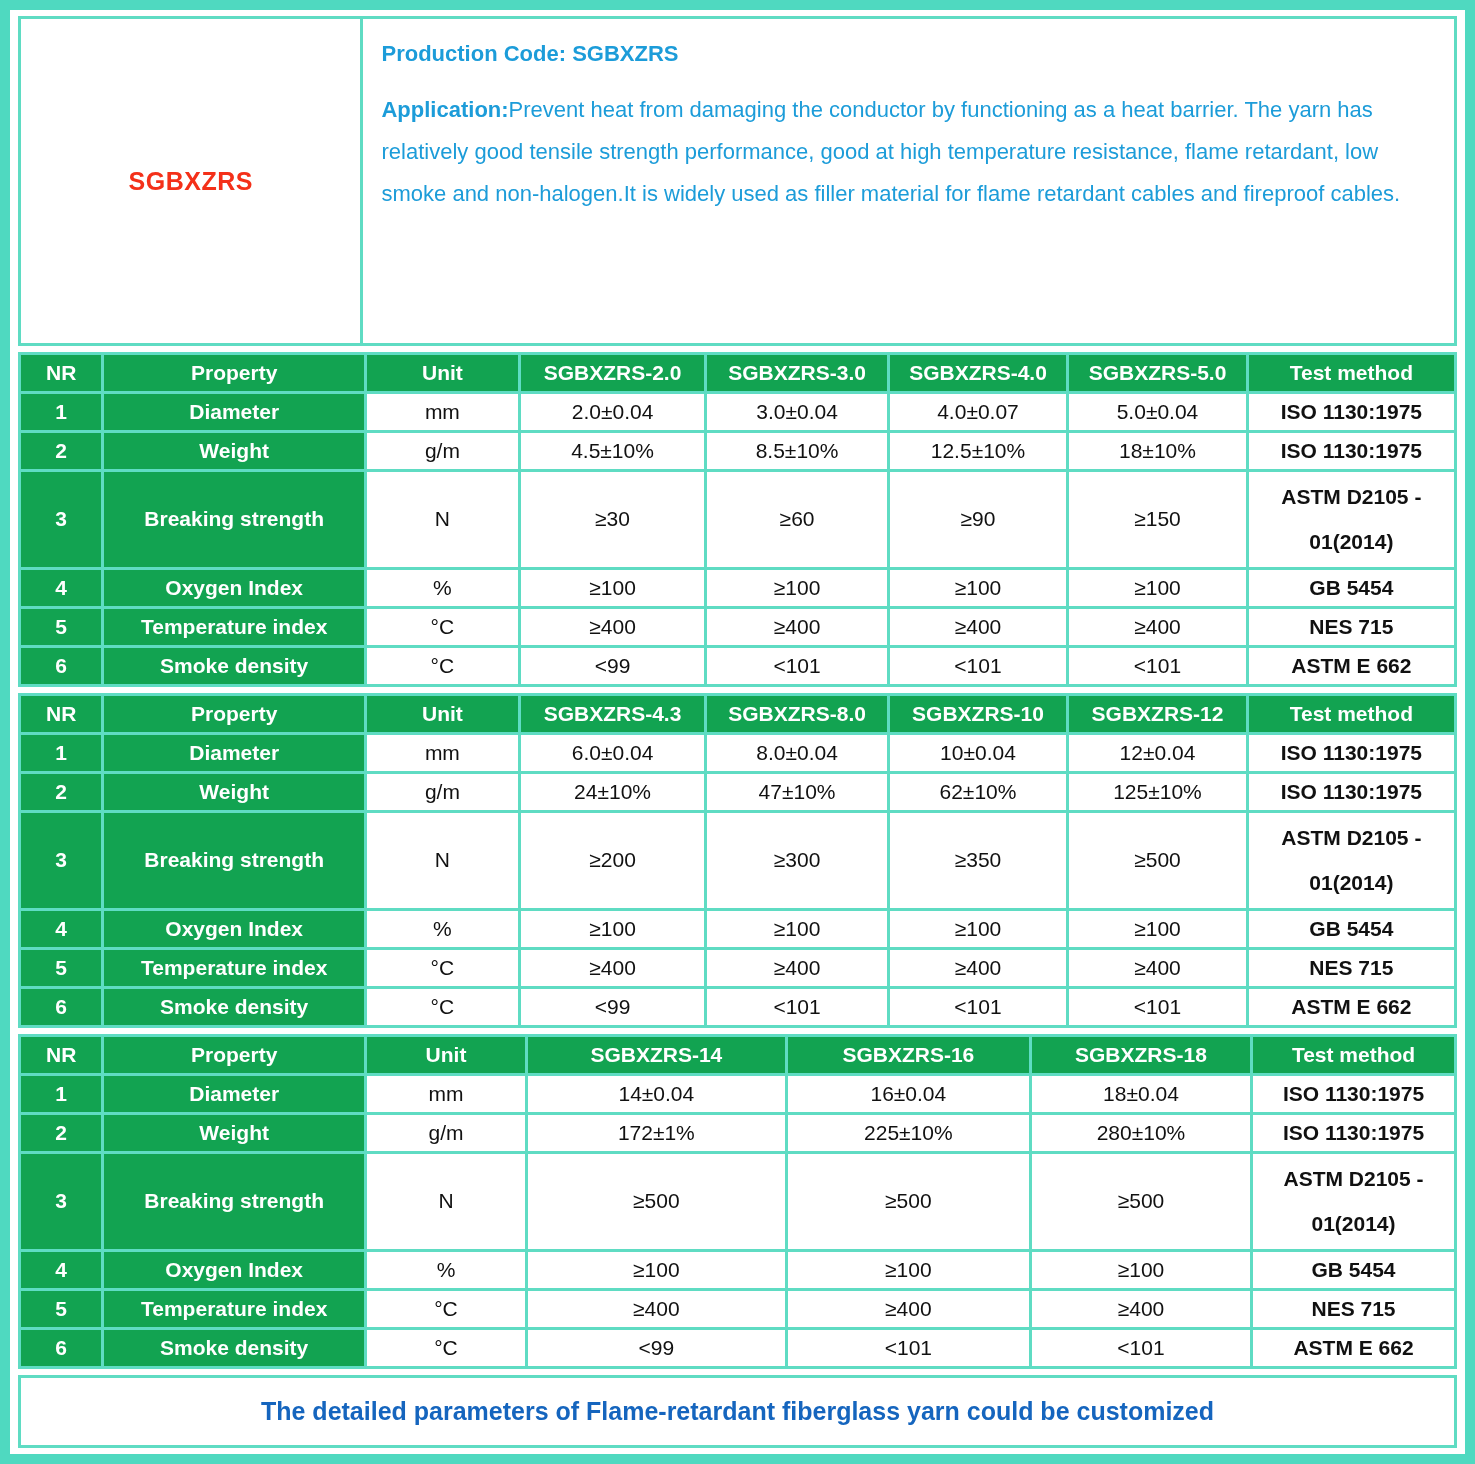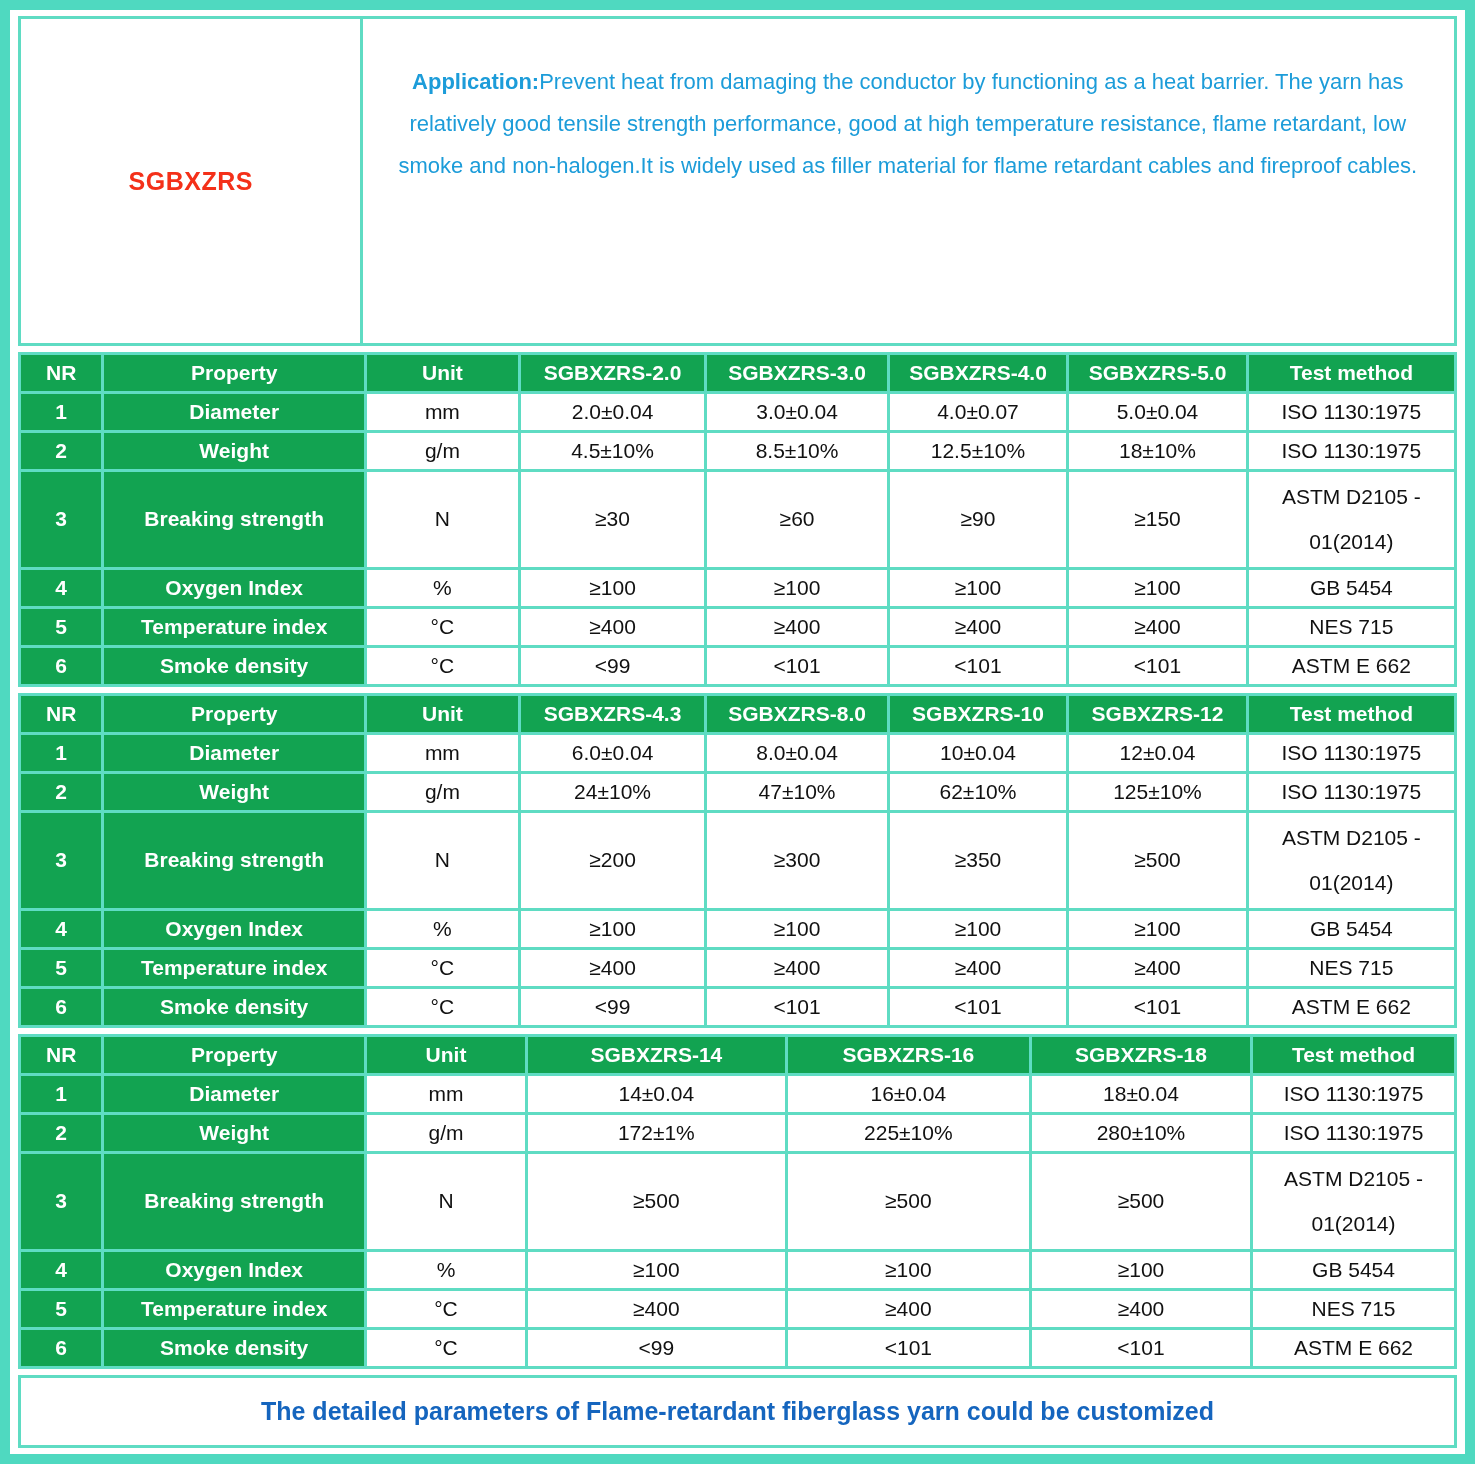"Production Code: SGBXZRS" p.info-line { html: none -> <p><b>Production Code: SGBXZRS</b><span></span></p> }
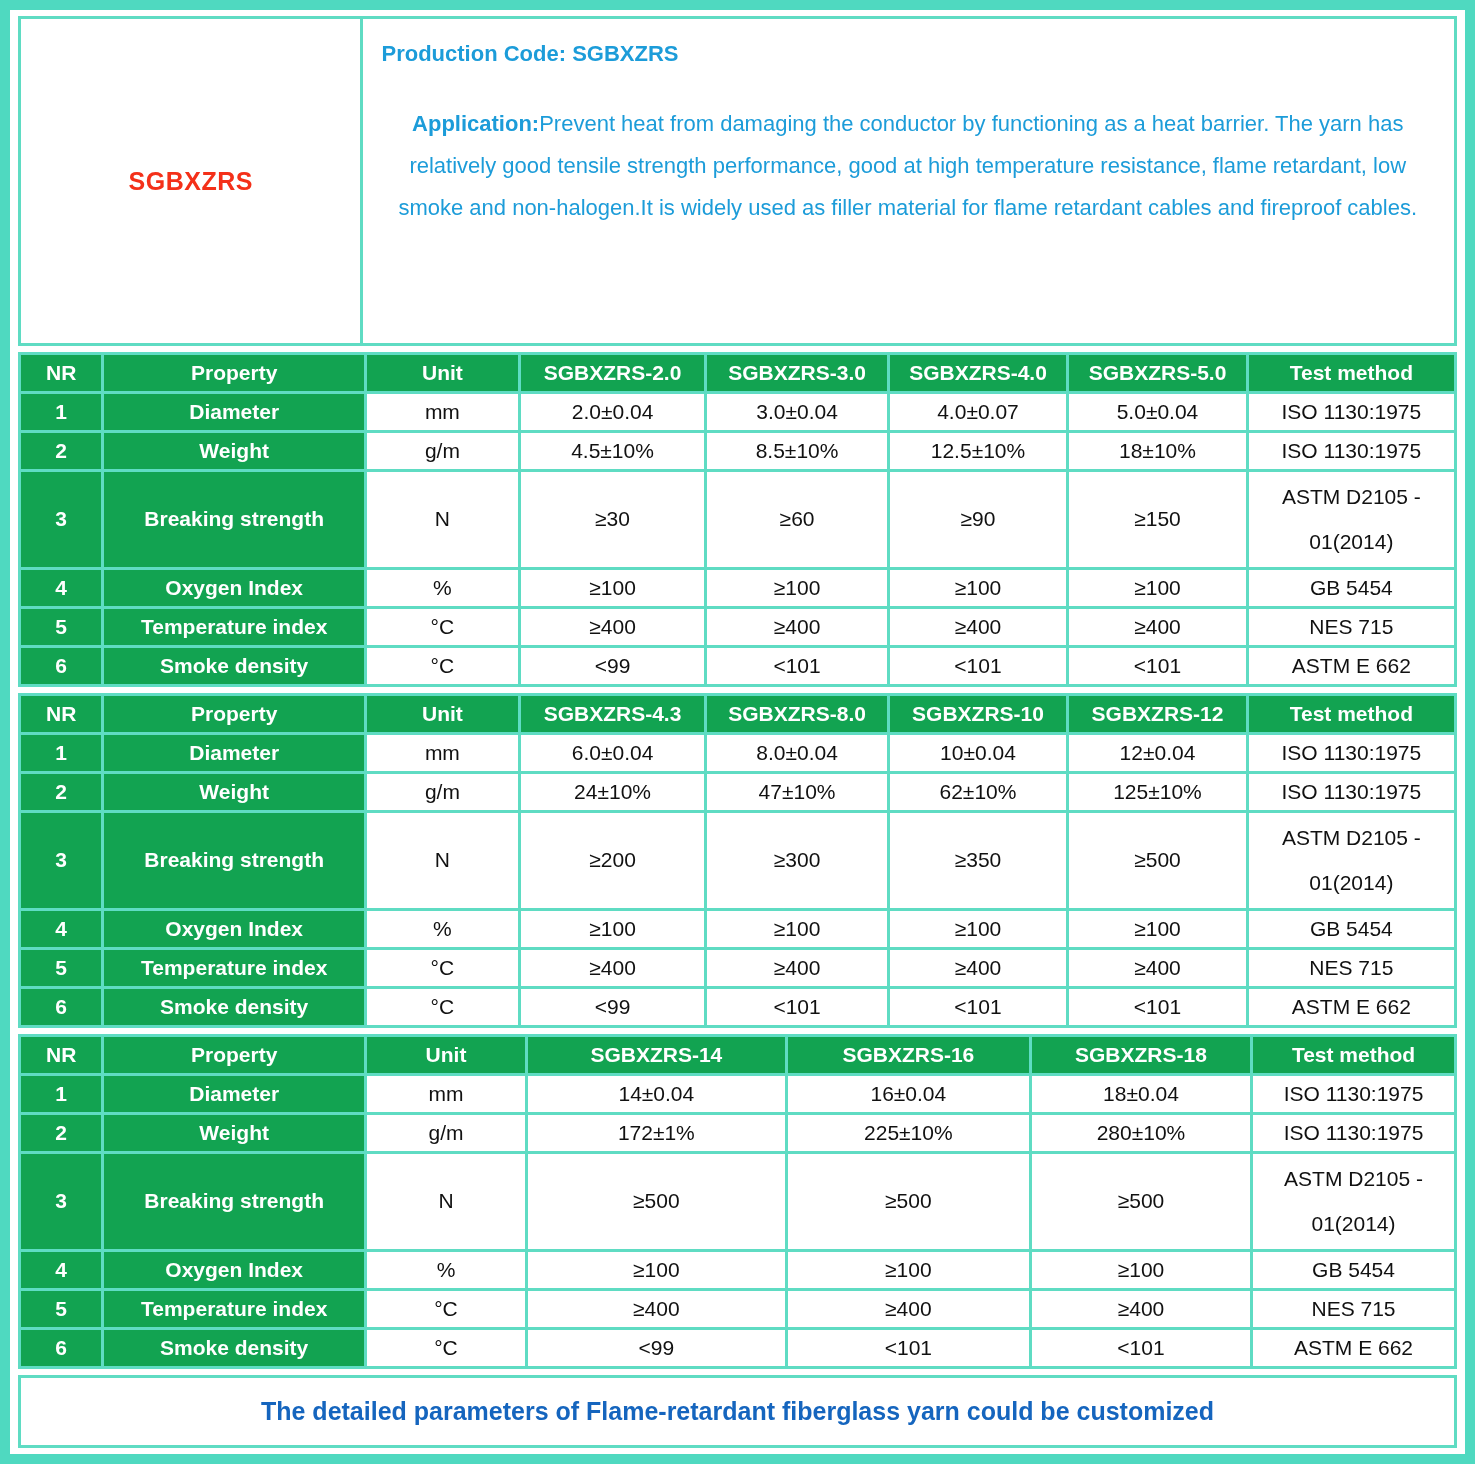"Application:Prevent heat from damaging" .info-line.app { margin-top: 28px -> 14px; text-align: center -> none }
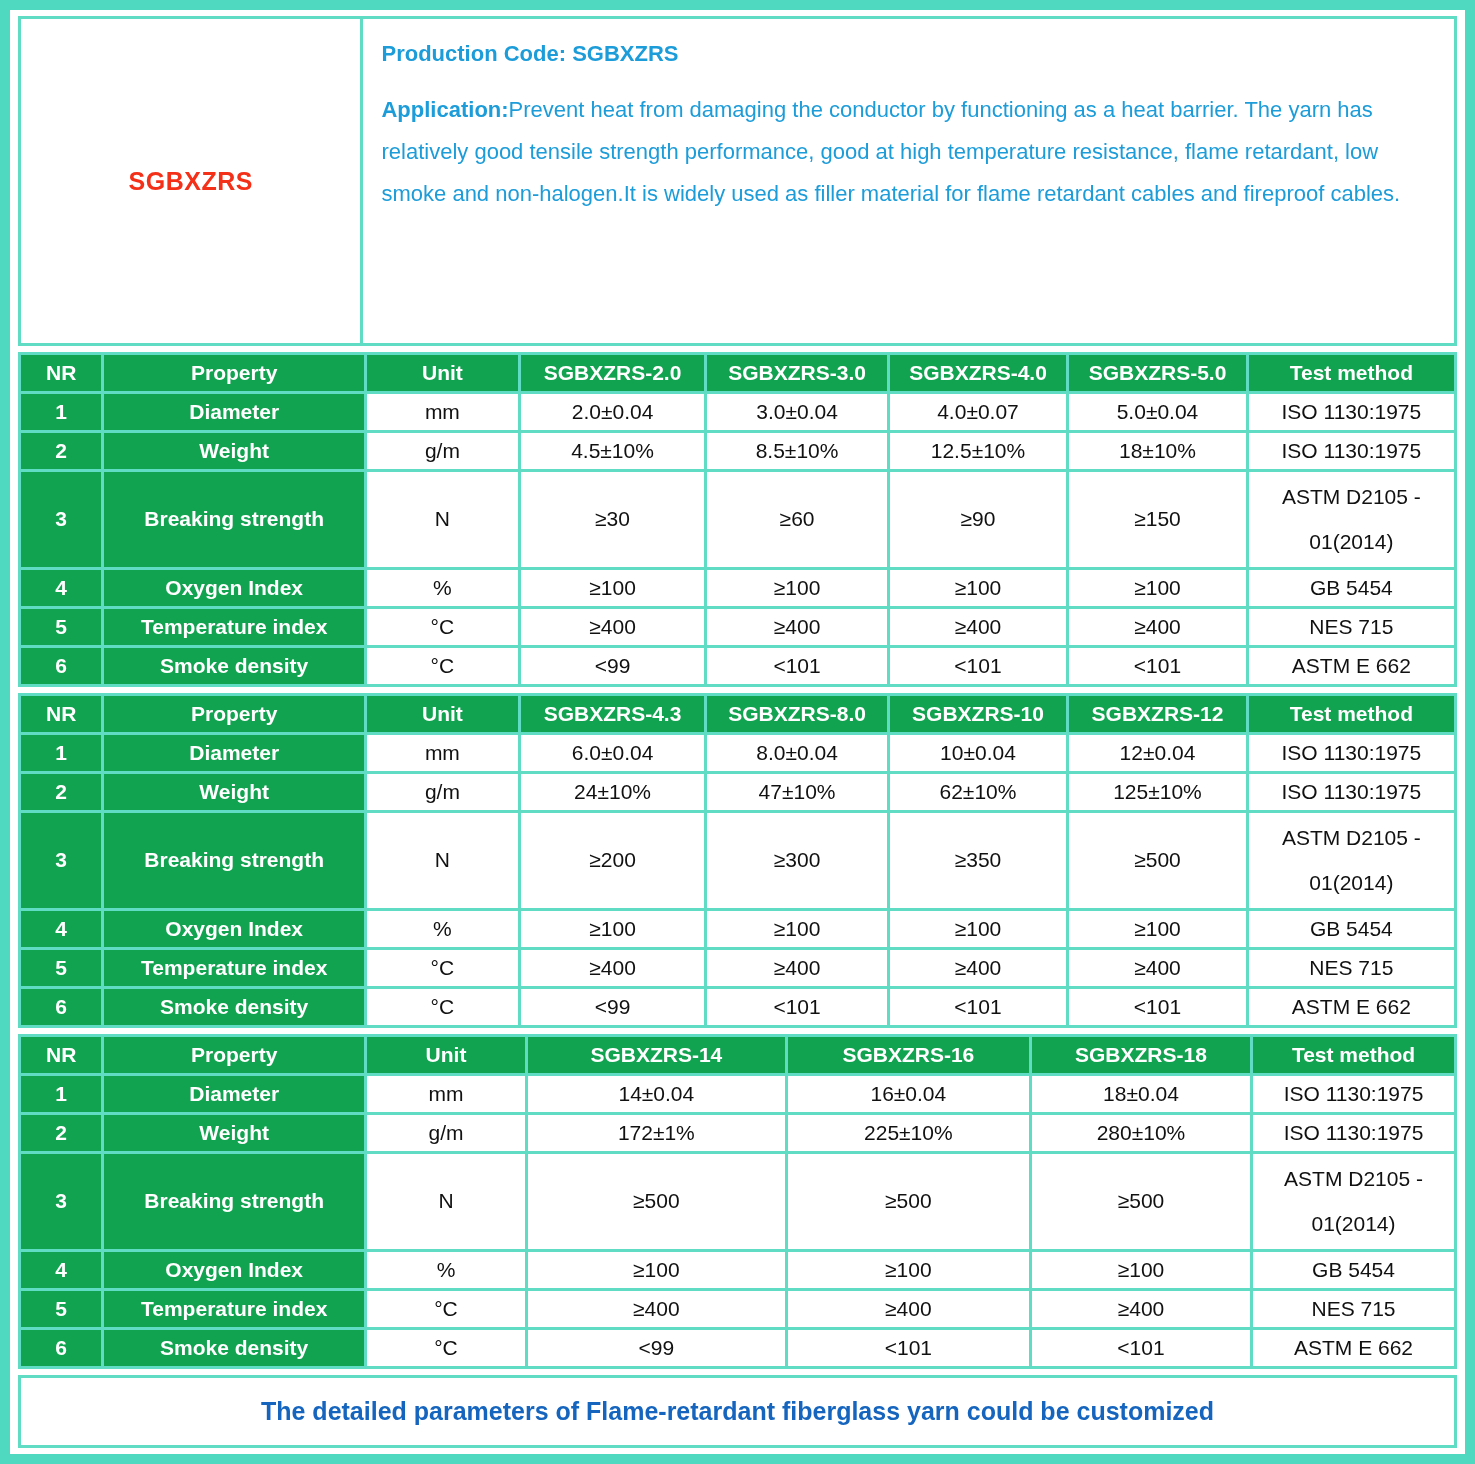"ISO 1130:1975" td:last-child { font-weight: none -> bold }
